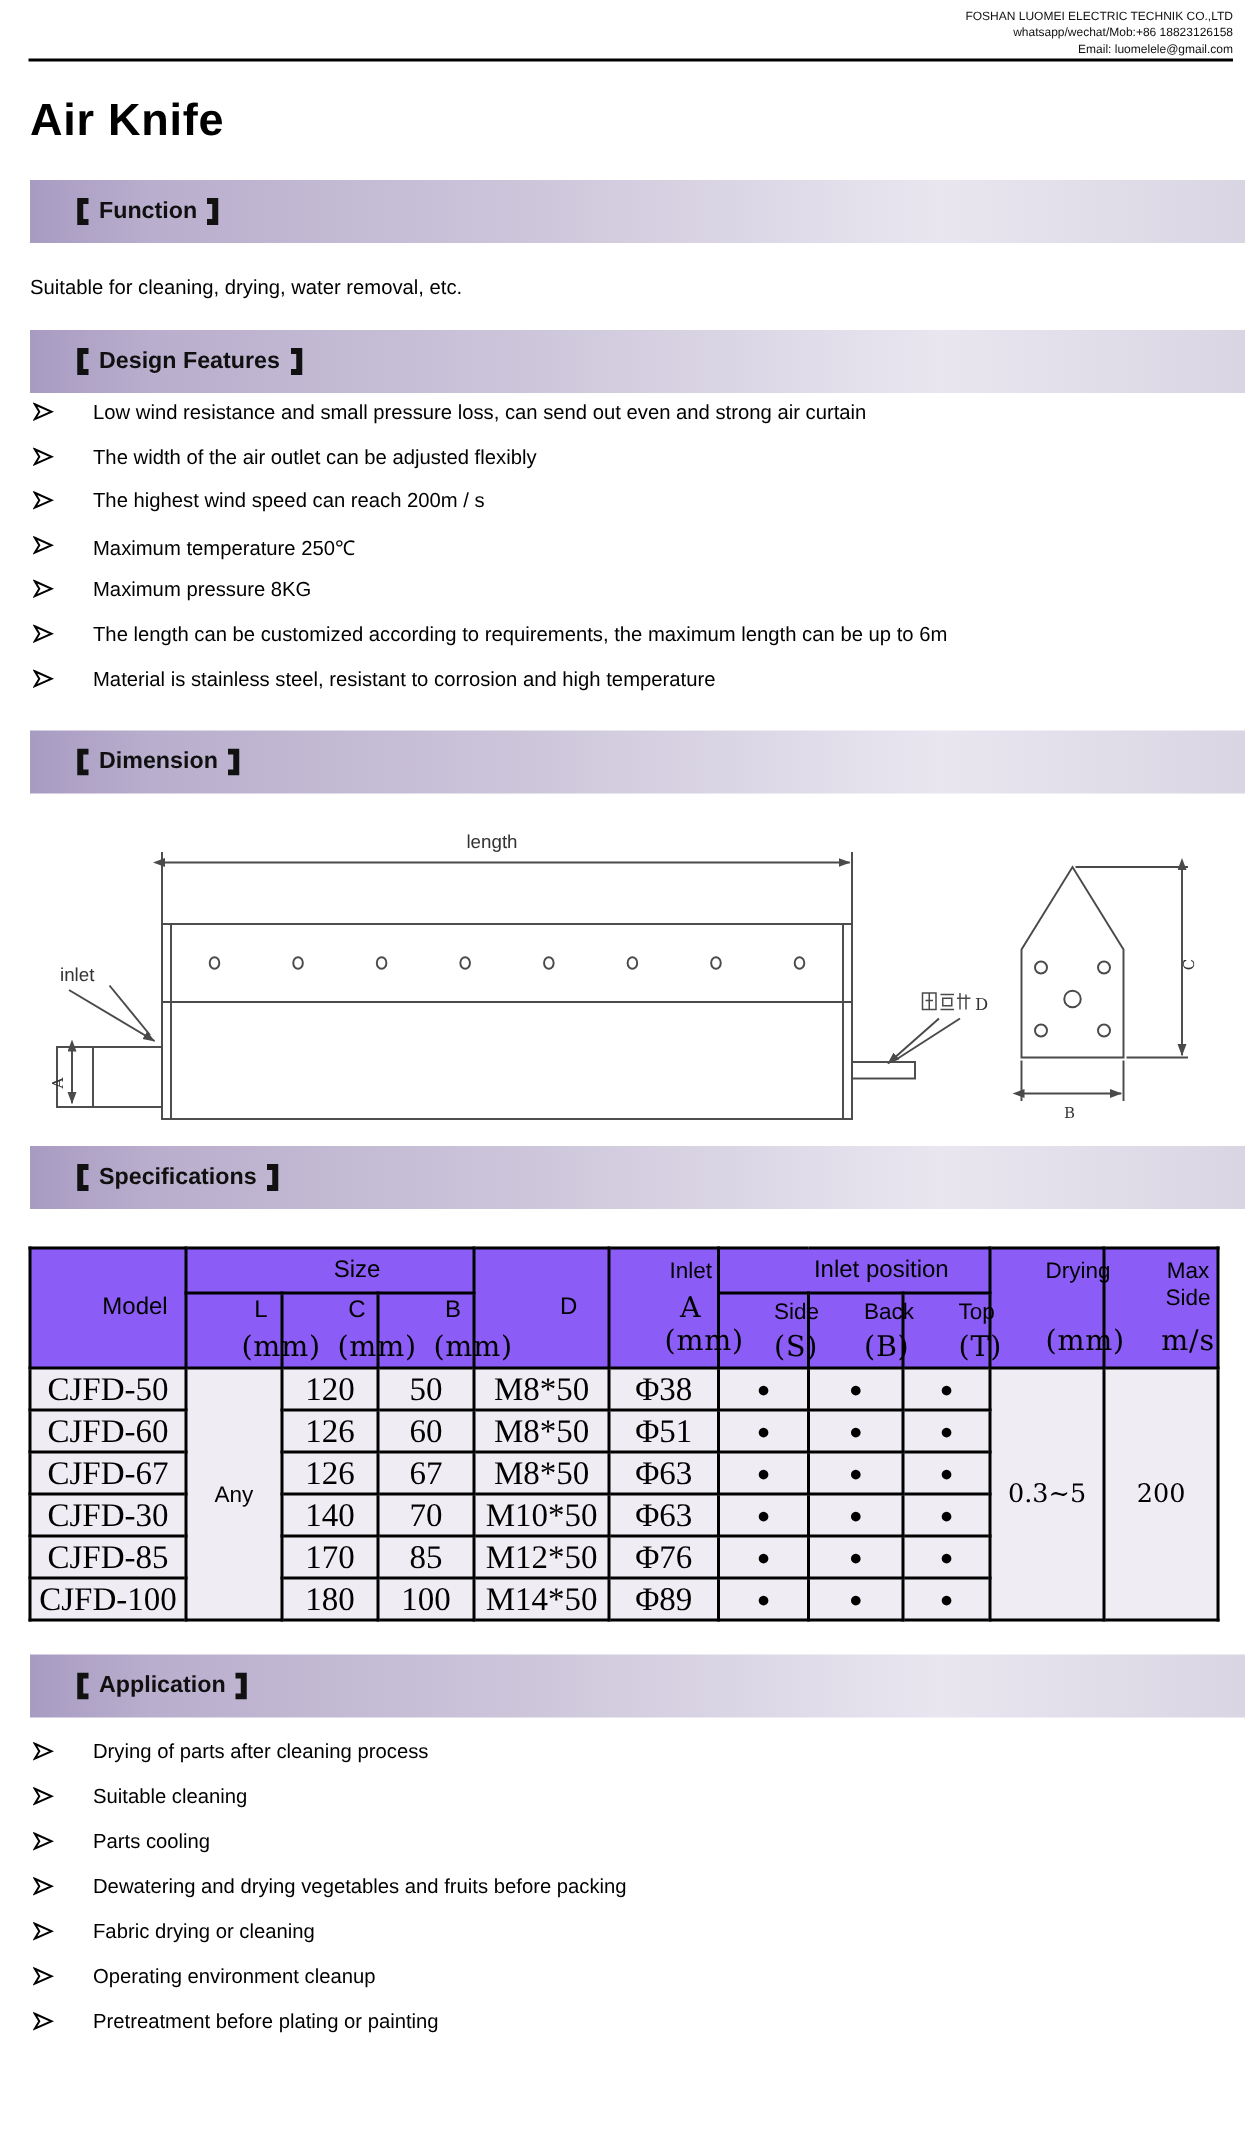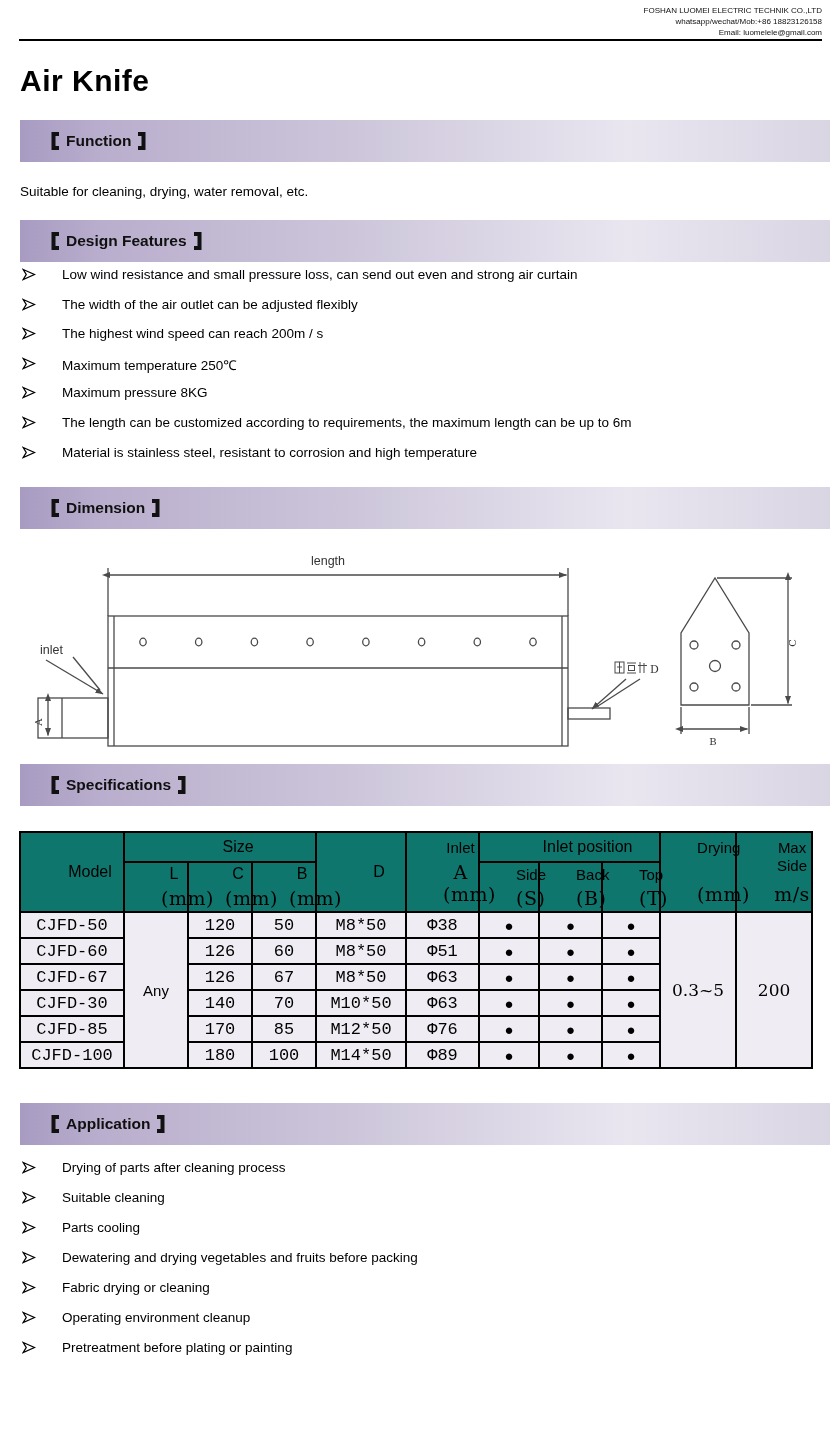"Size" table.spec thead th { background: #0f766e -> #8b5cf6 }
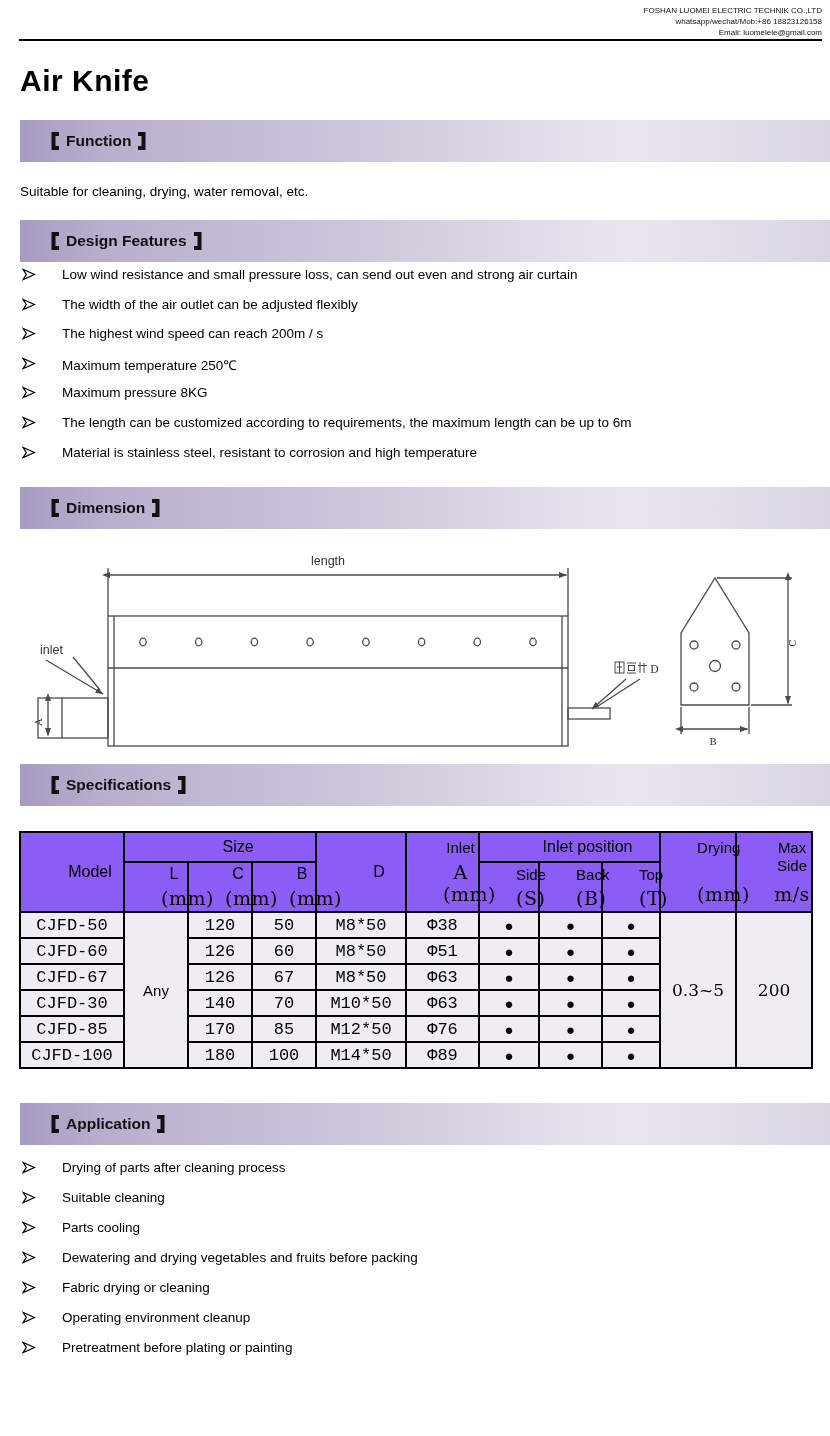"CJFD-50" .serb { font-family: Liberation Mono, monospace -> Liberation Serif, serif; font-size: 17px -> 22px }
